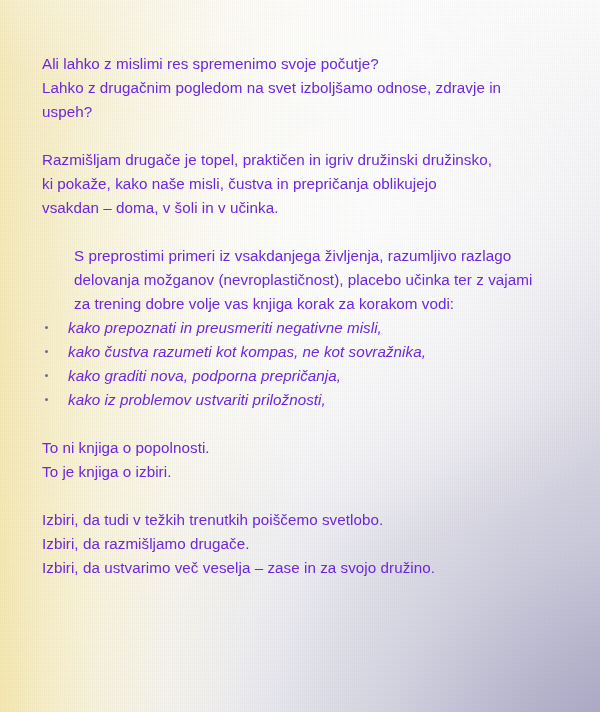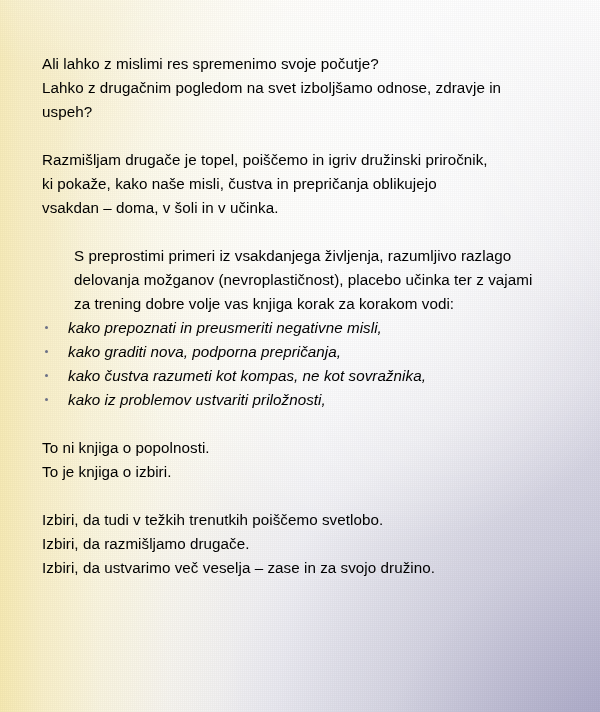"Ali lahko z mislimi res" #content { color: #000000 -> #6d28d9 }
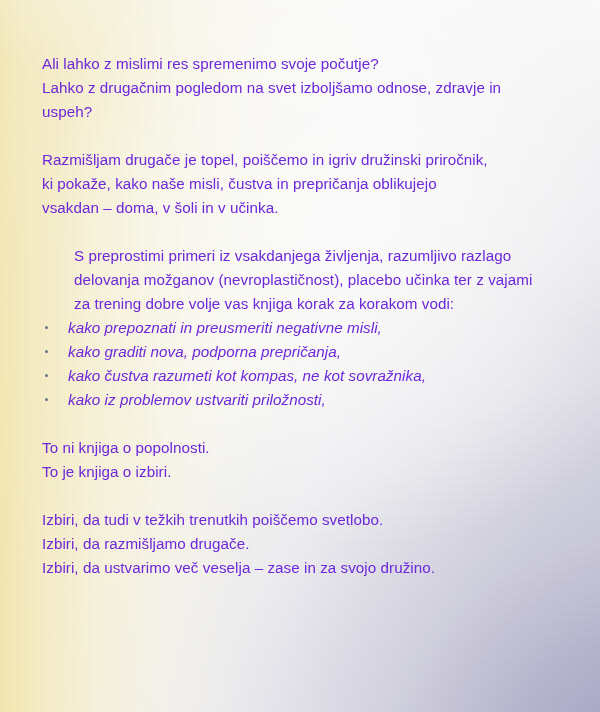"Razmišljam drugače je topel, poiščemo" span.line { text: poiščemo in igriv družinski priročnik -> praktičen in igriv družinski družinsko }
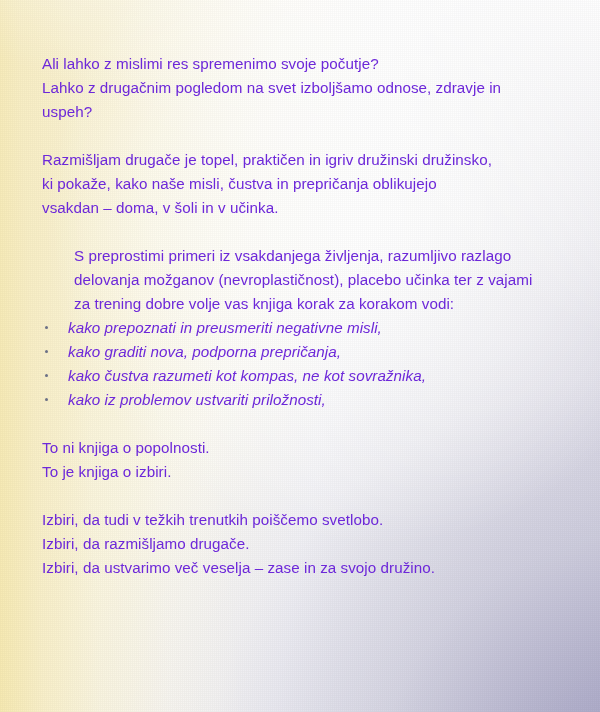"kako graditi nova, podporna prepričanja," li { order: before "kako čustva razumeti kot kompas," -> after "kako čustva razumeti kot kompas," }
